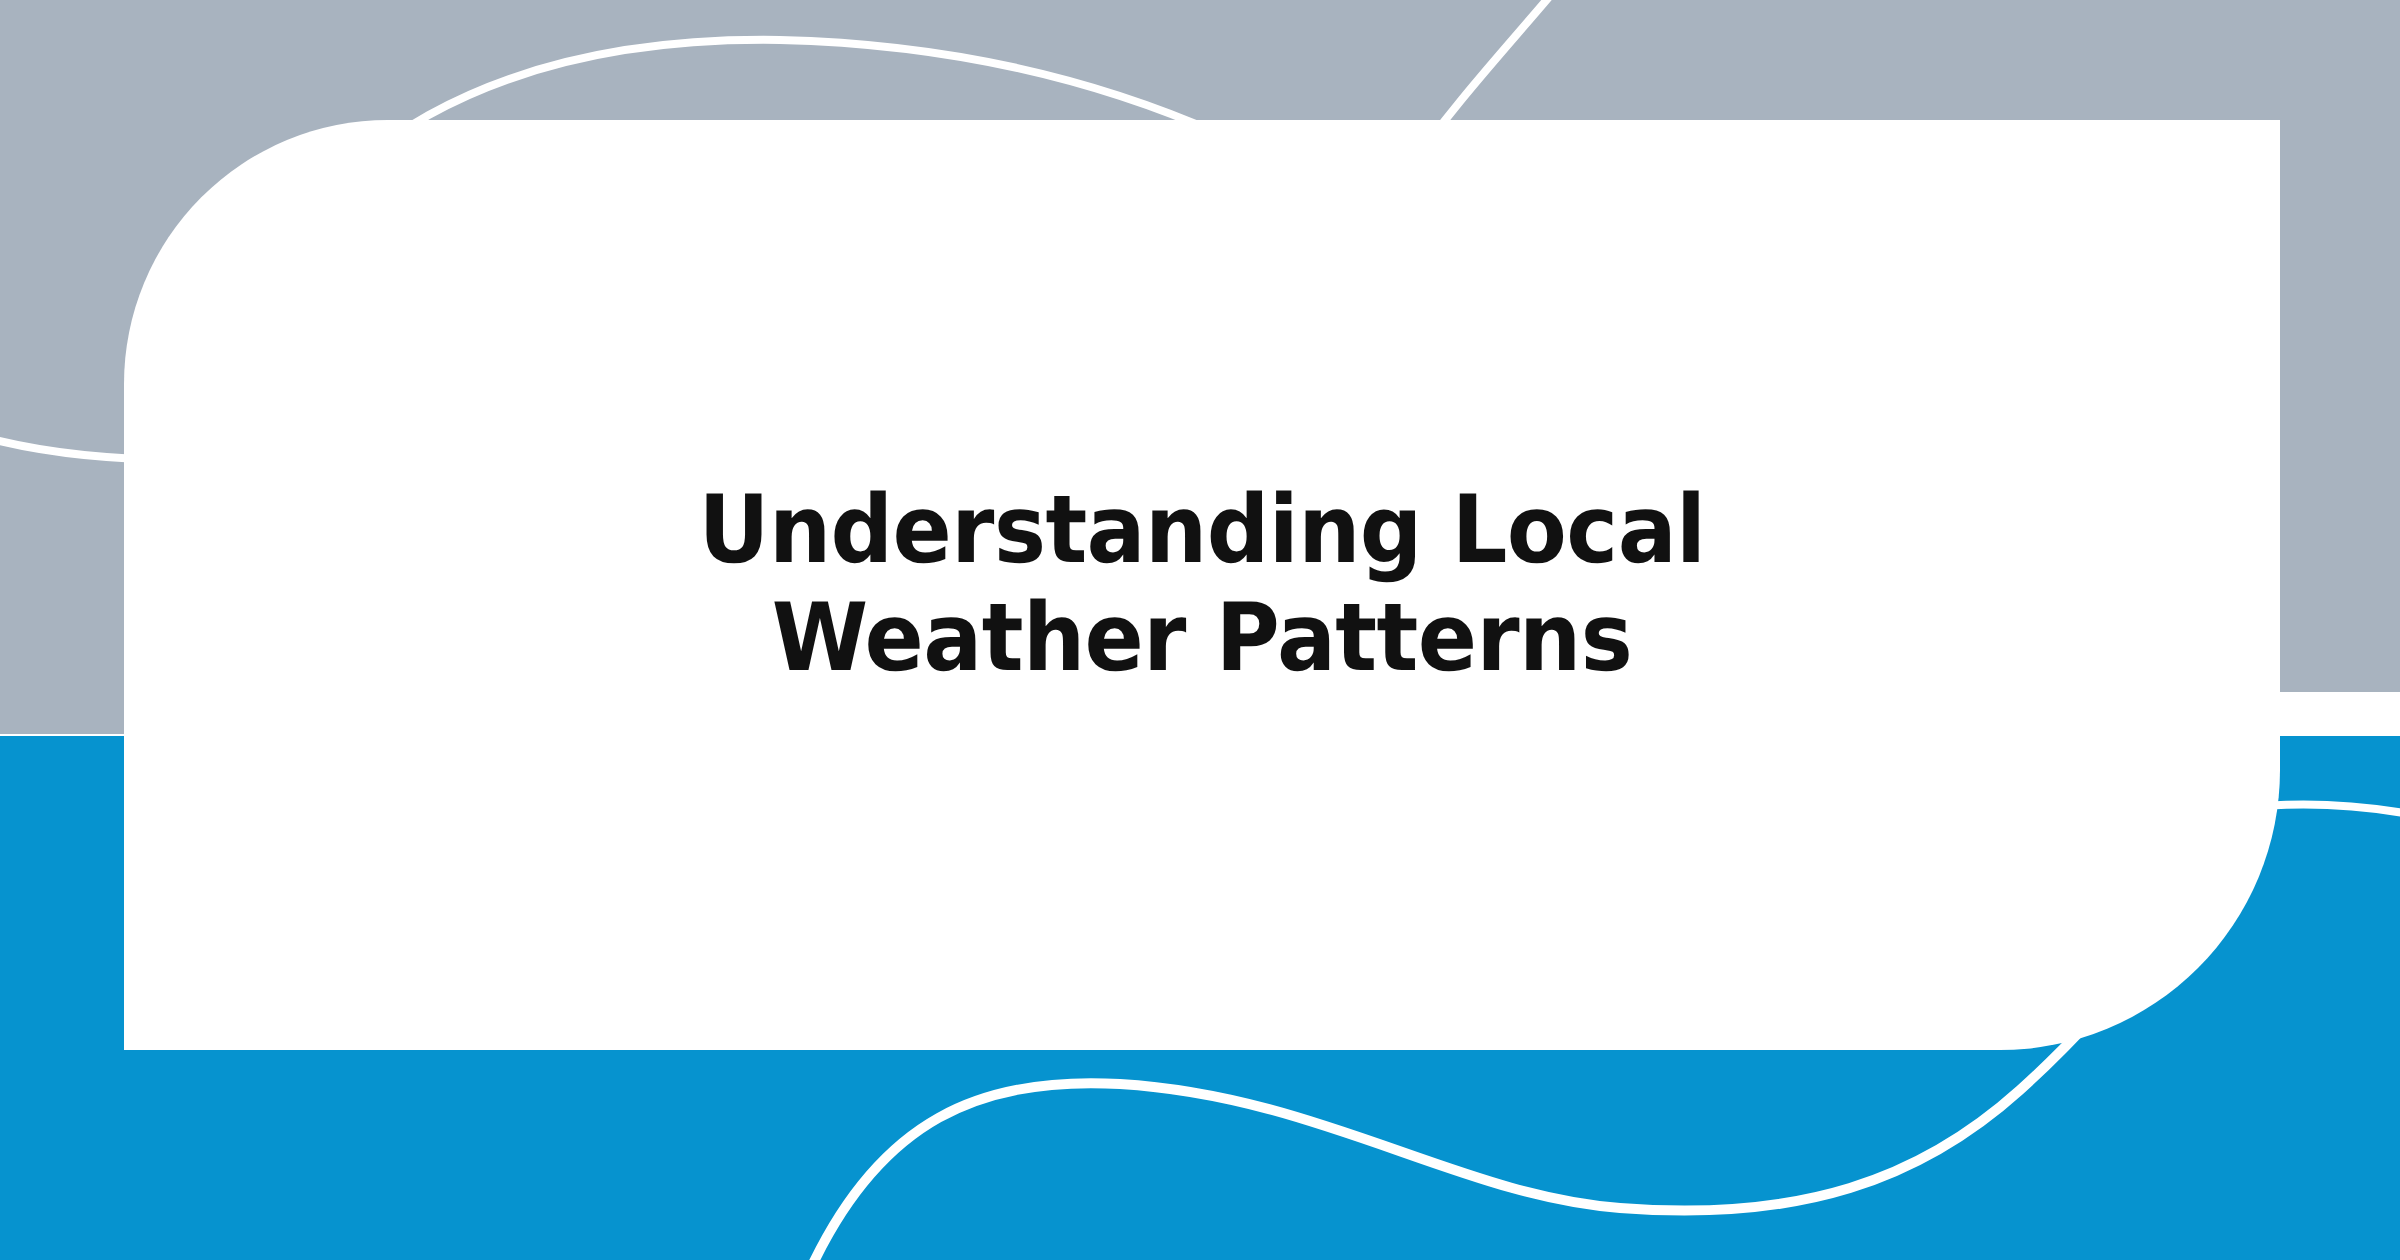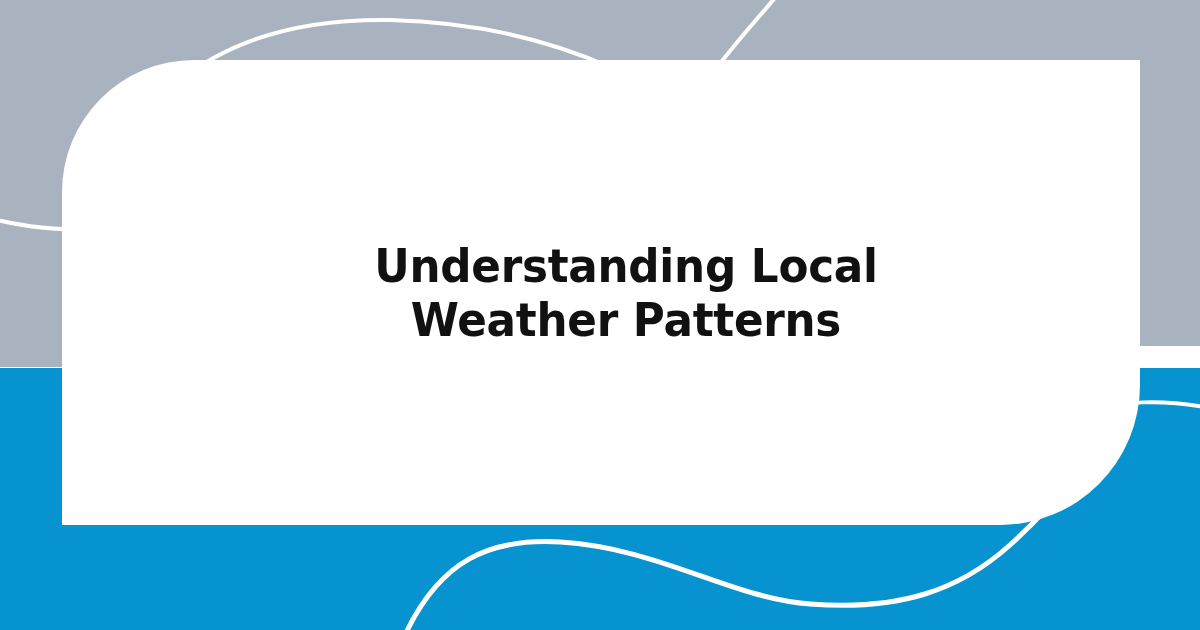"Understanding Local Weather Patterns" .card-inner { margin-left: 25px -> none }
